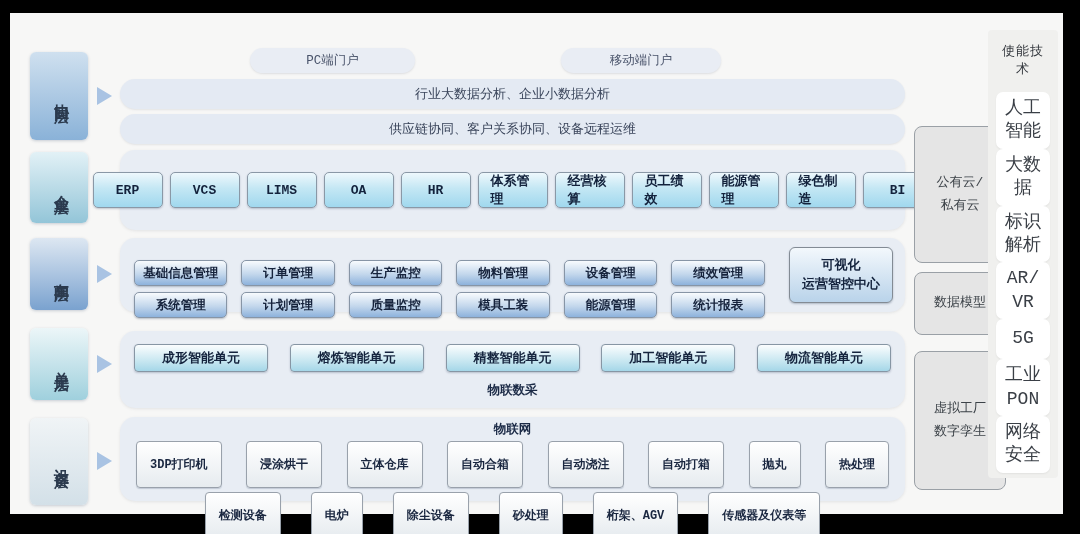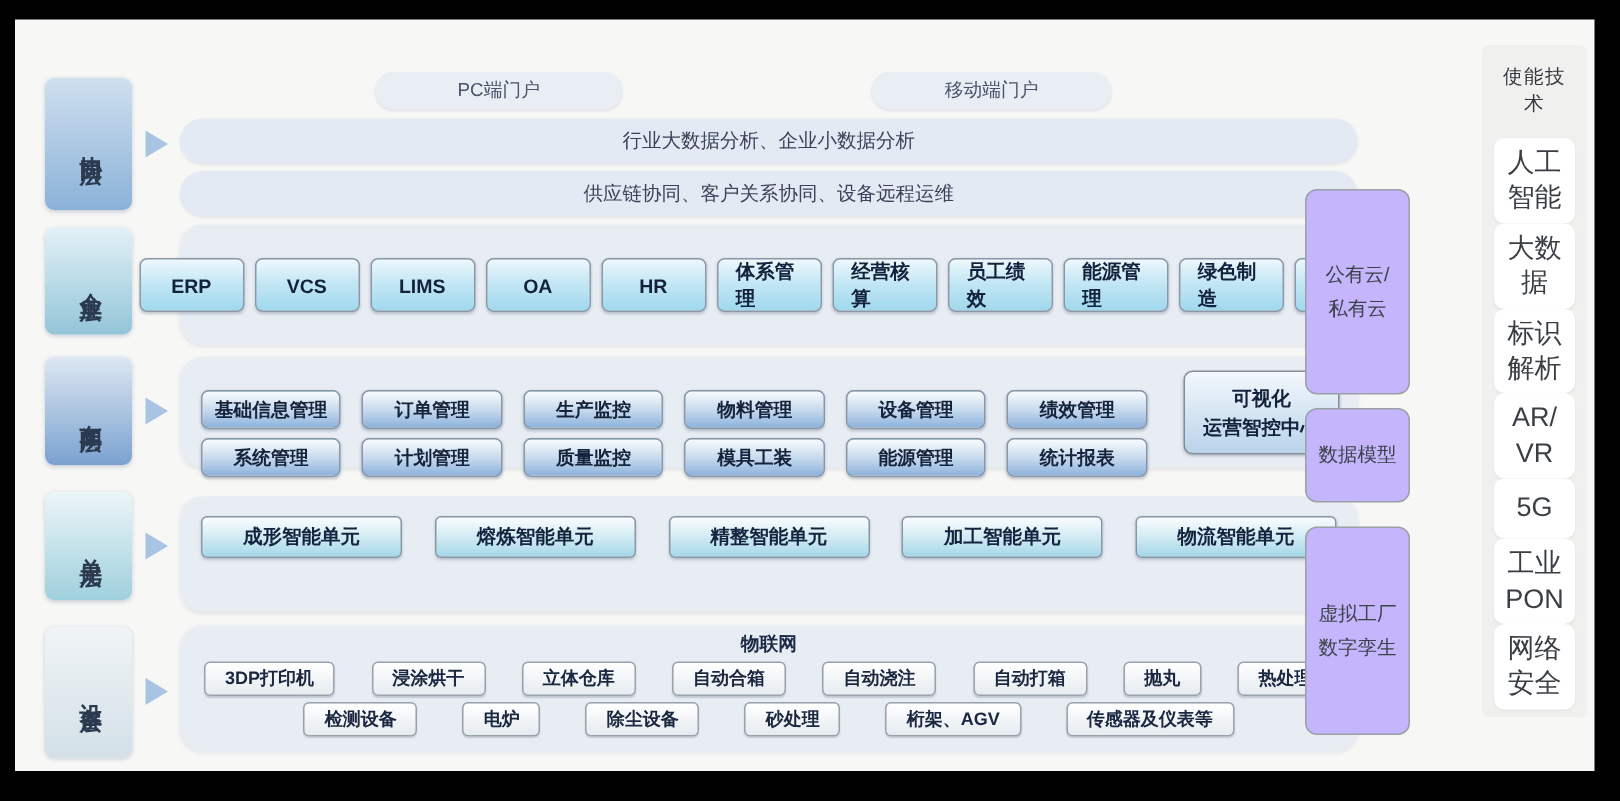"PC端门户" .canvas { font-family: Liberation Sans, sans-serif -> Liberation Mono, monospace }
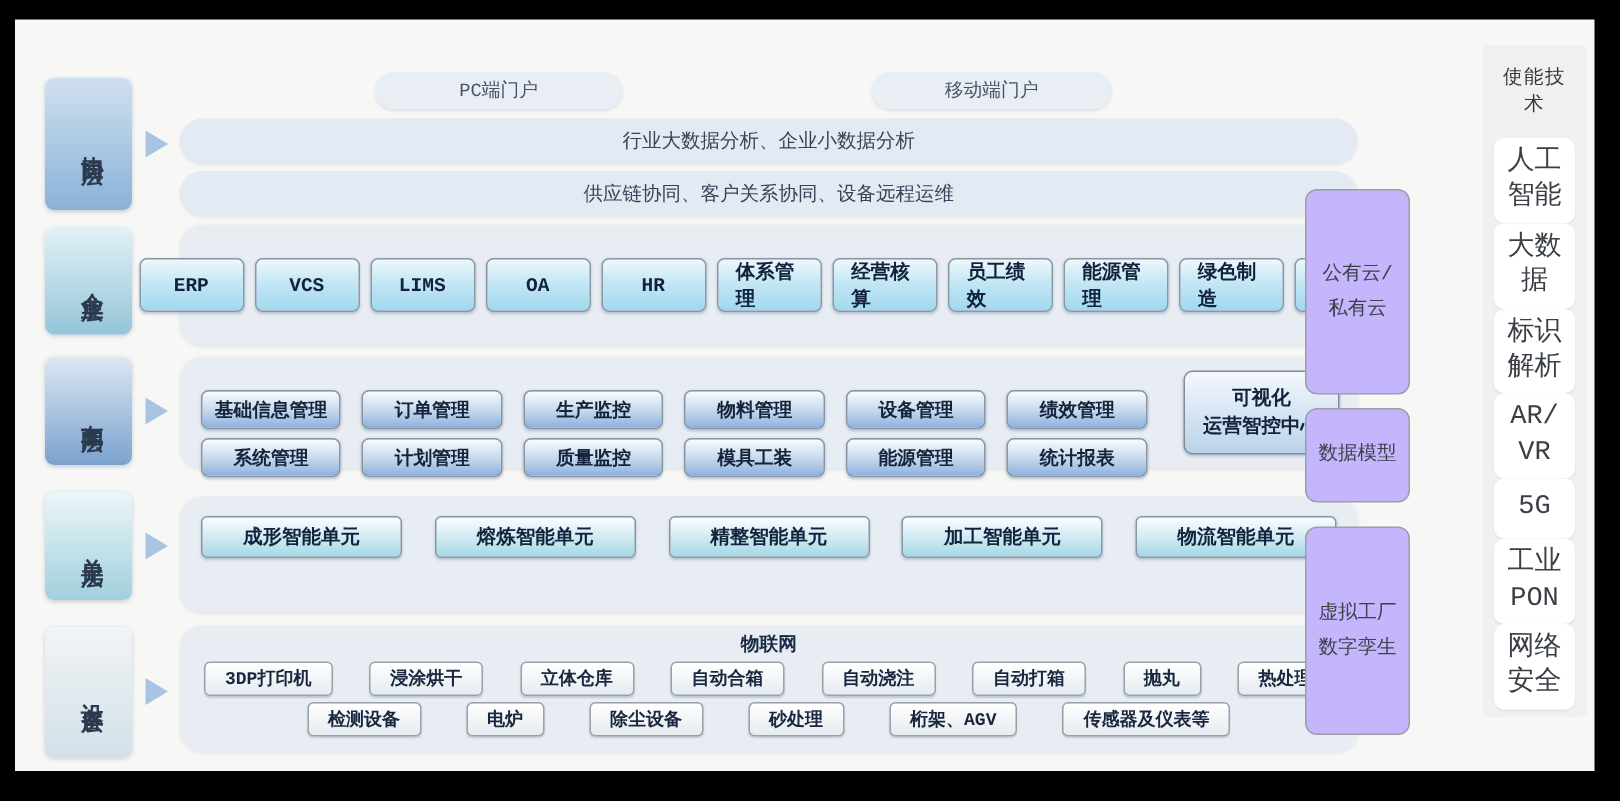"移动端门户" .portal-mobile { left: 571px -> 551px }
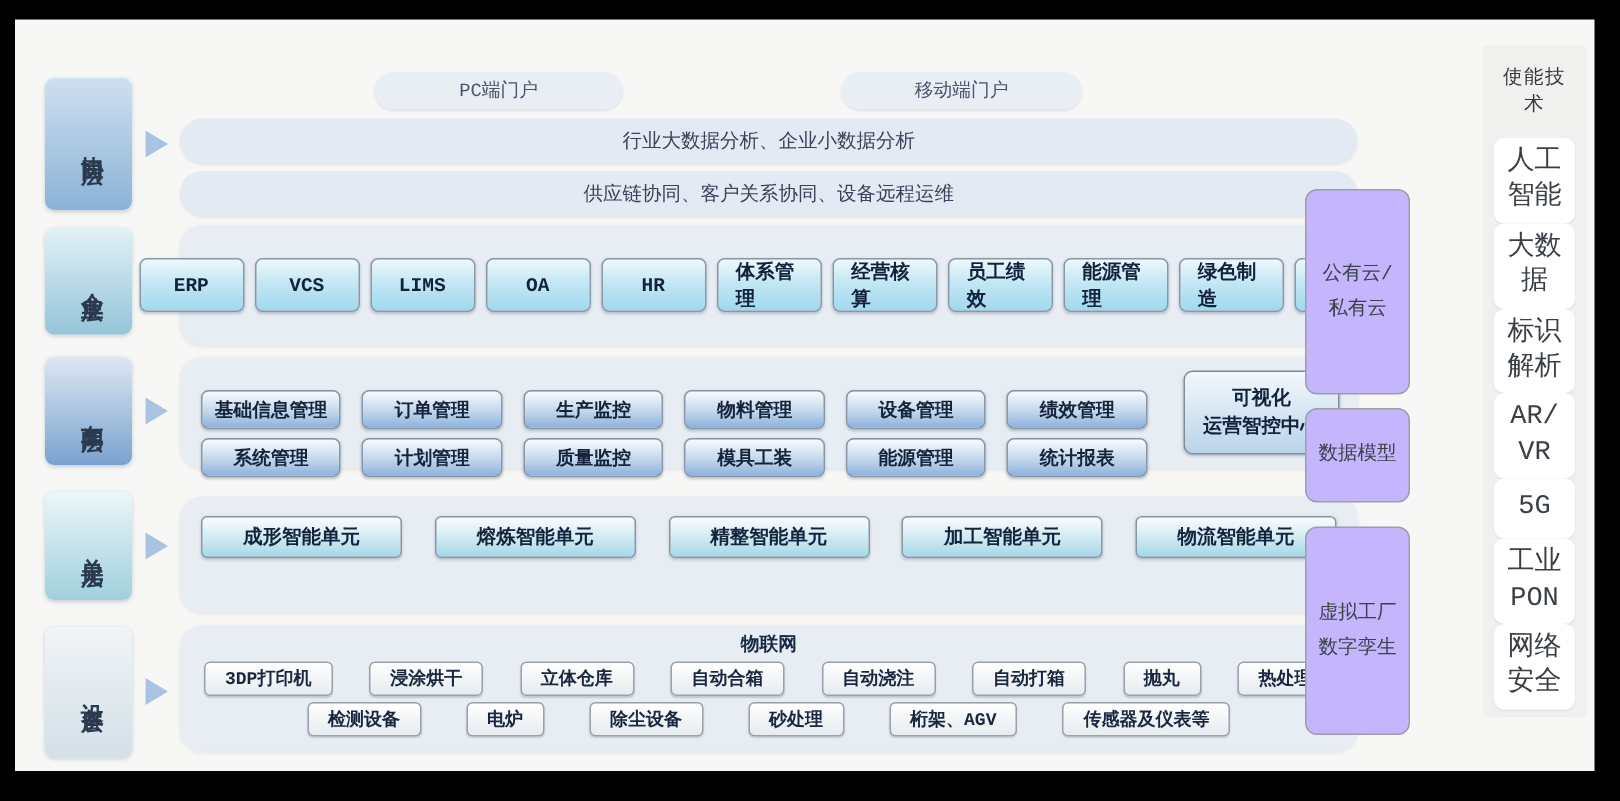"公有云/" .panel { background: #c4b5fd -> #e5e5e5; left: 860px -> 904px; width: 70px -> 92px }
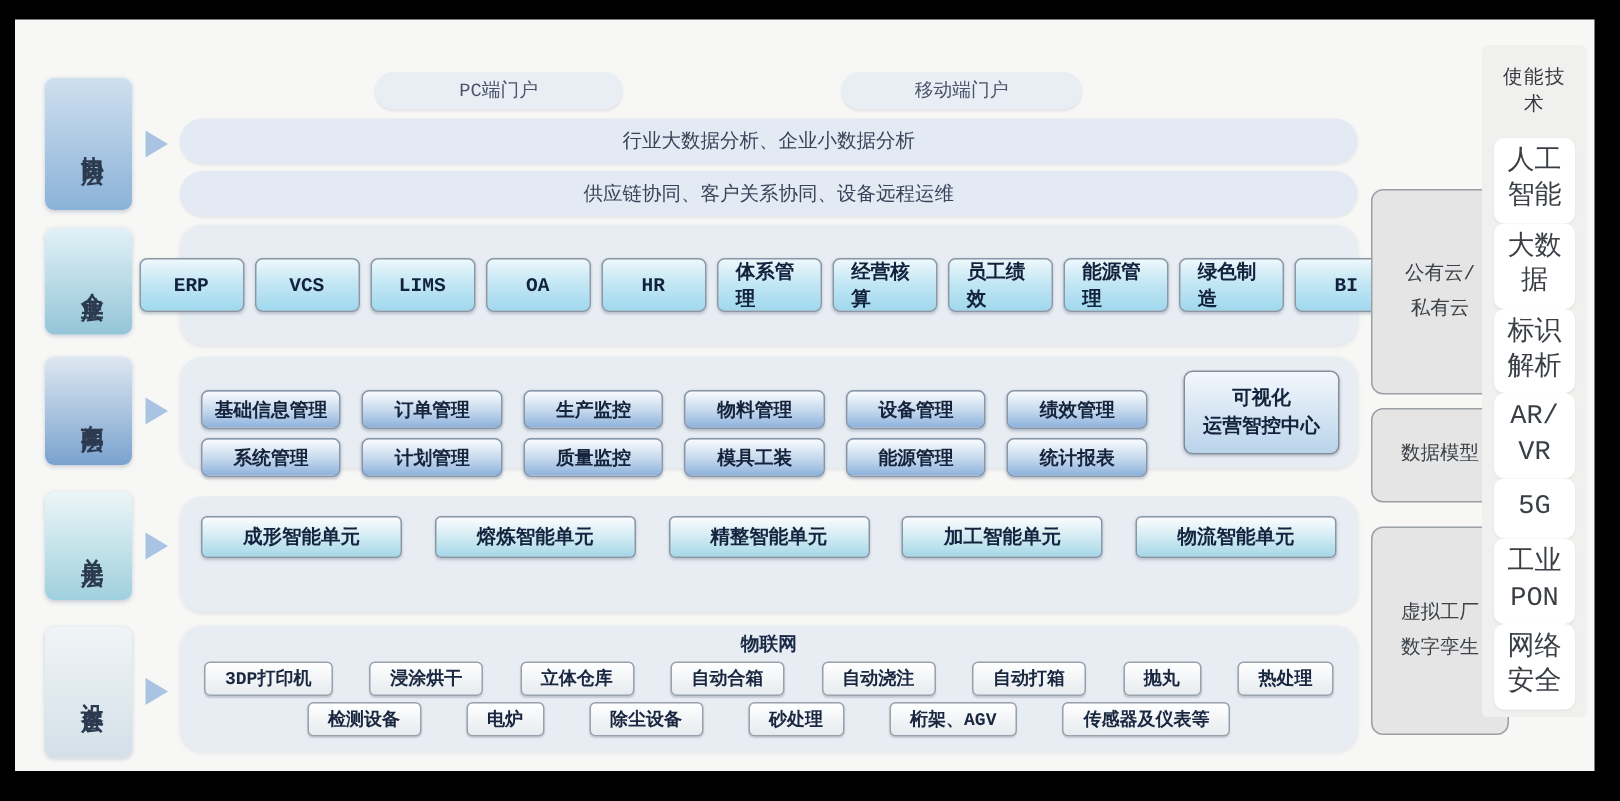"物联数采" div.caption { html: none -> <div>物联数采</div> }
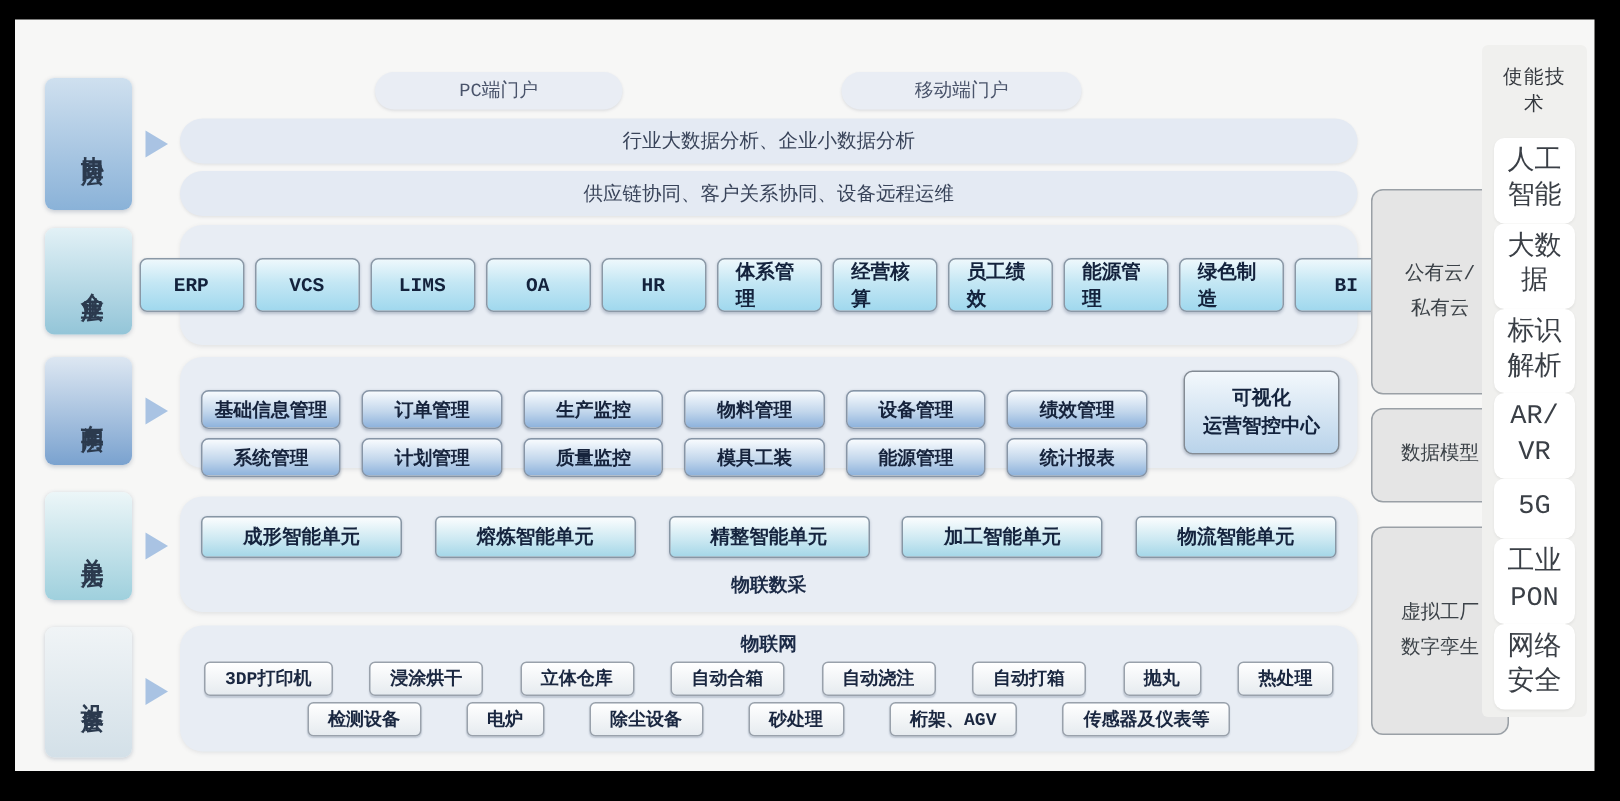"3DP打印机" .btn-dev { padding: 0 13px -> 12px 13px }
